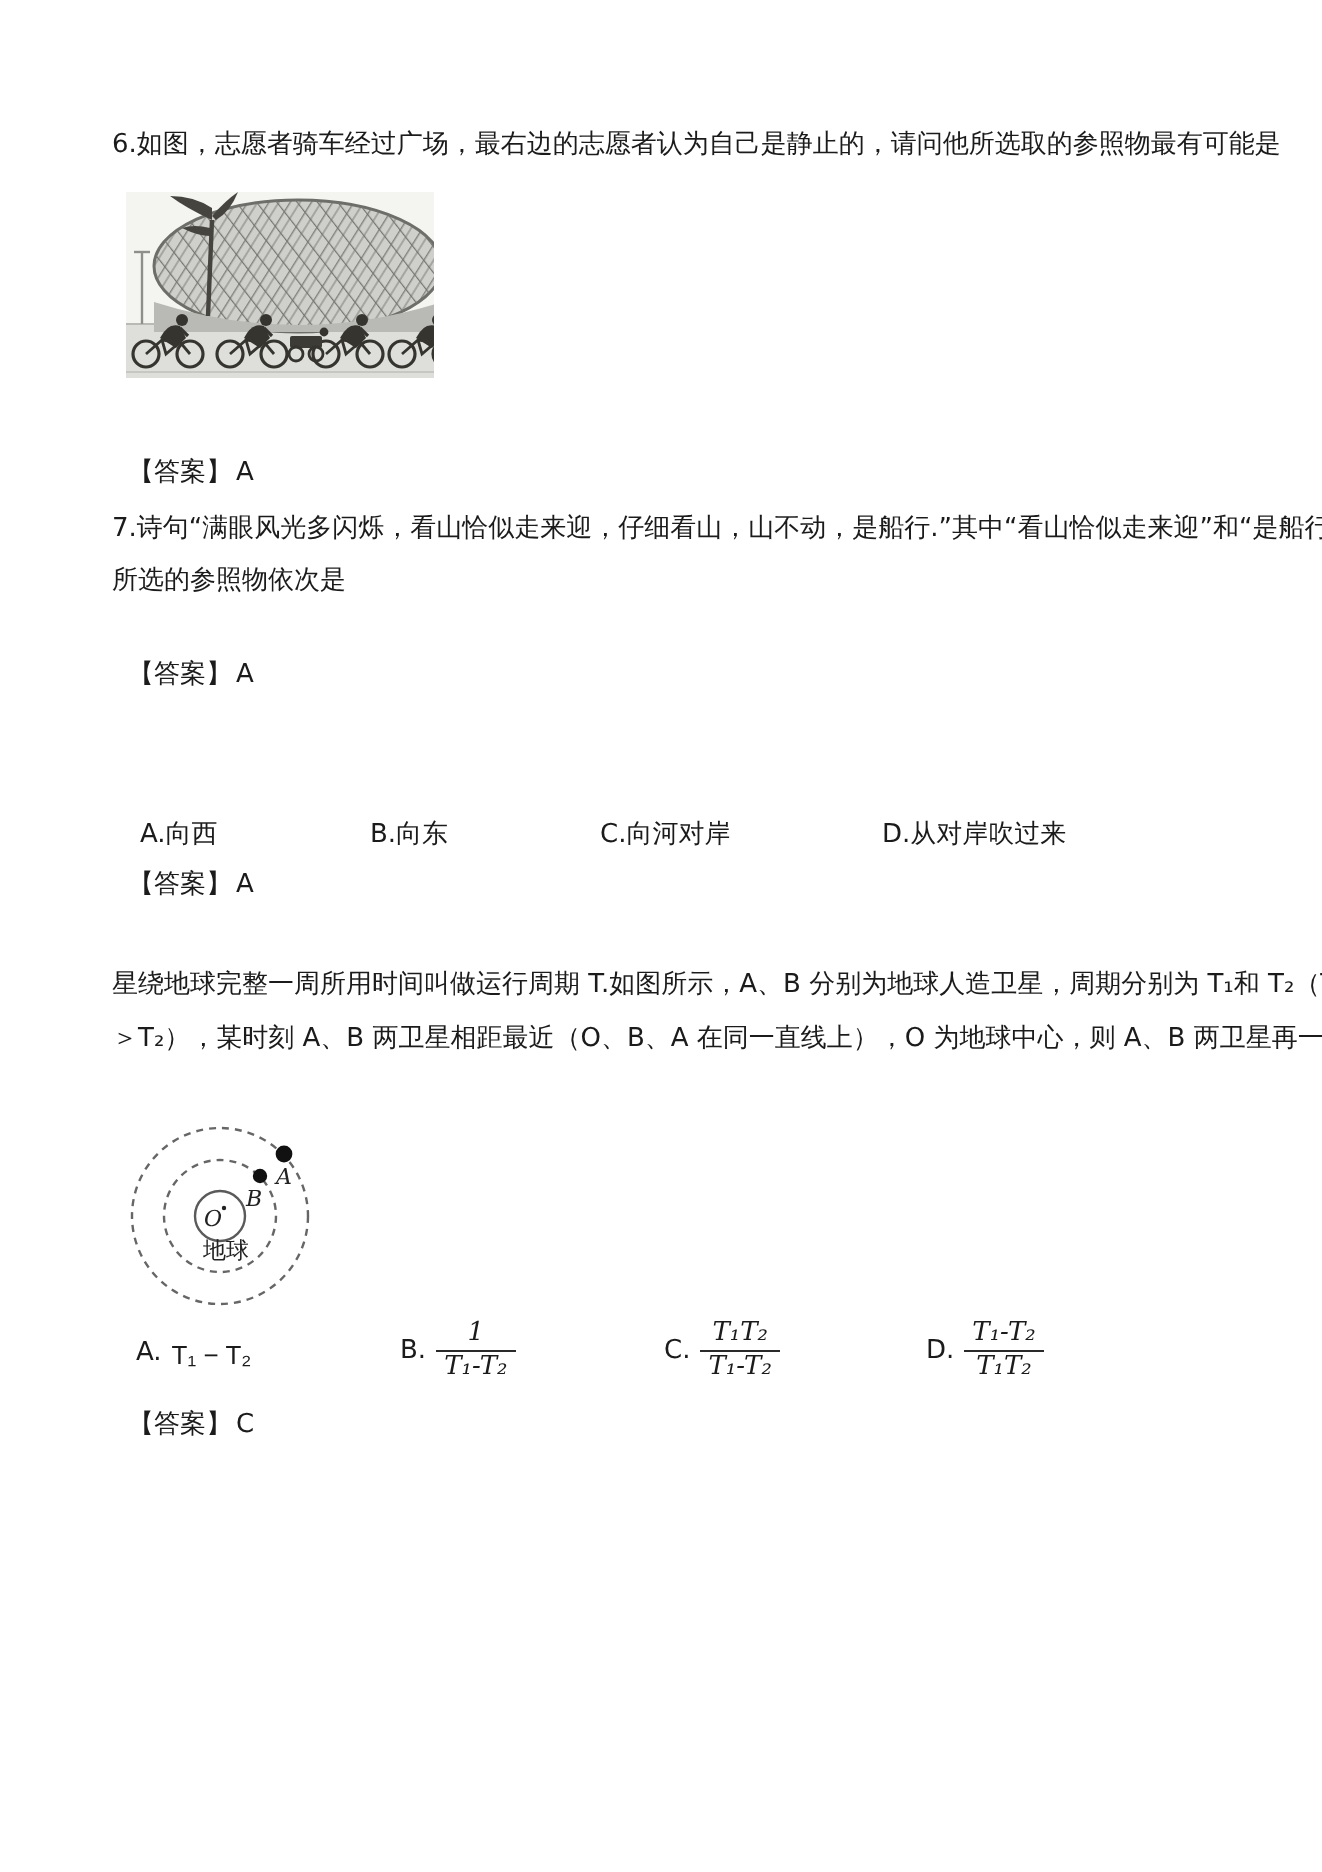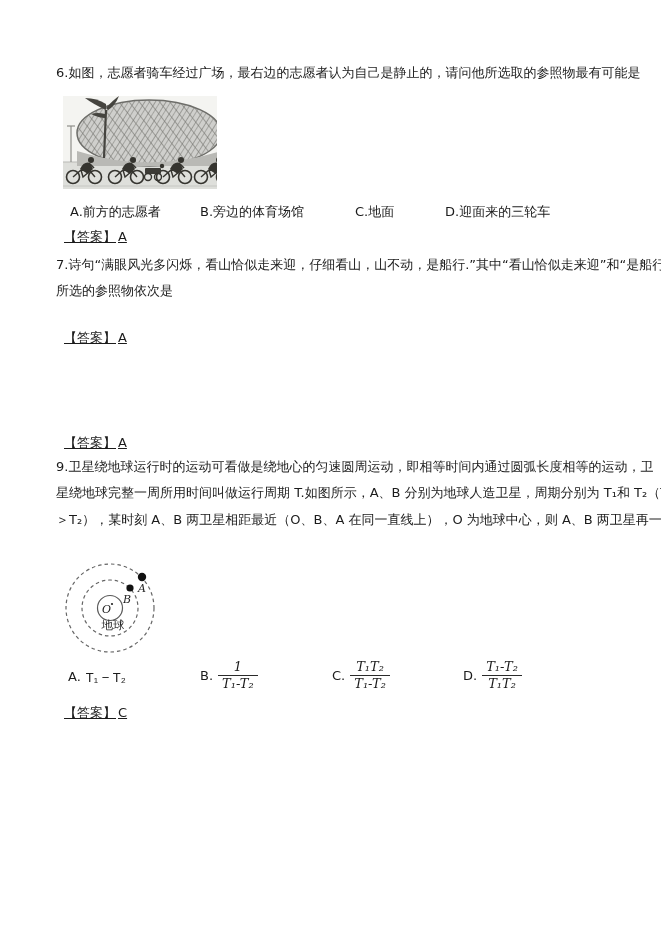"A.前方的志愿者" div.optrow { html: <div> <span>A.前方的志愿者</span> <span>B.旁边的体育场馆</span> <span>C.地面</span> <span>D.迎面来的三轮车</span> </div> -> none }
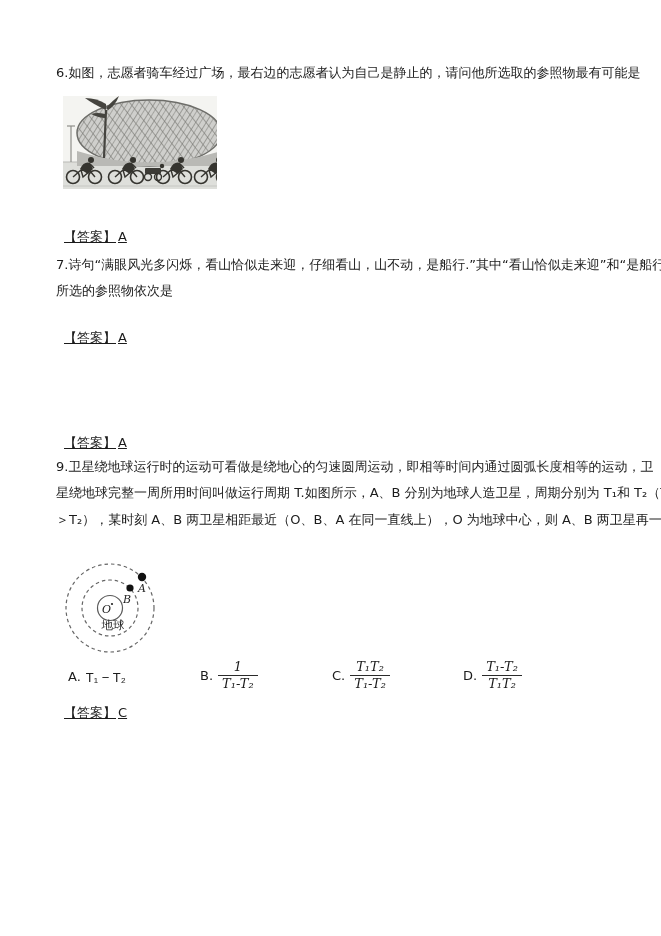"【答案】 A" .ansrow { text-decoration: underline -> none }
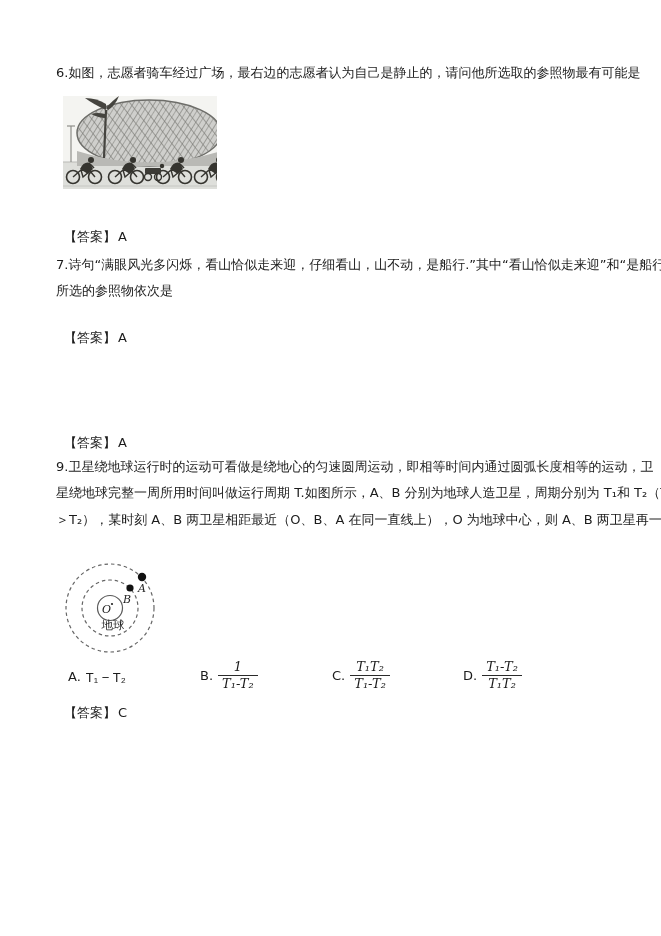"A.向西" div.optrow { html: none -> <div> <span>A.向西</span> <span>B.向东</span> <span>C.向河对岸</span> <span>D.从对岸吹过来</span> </div> }
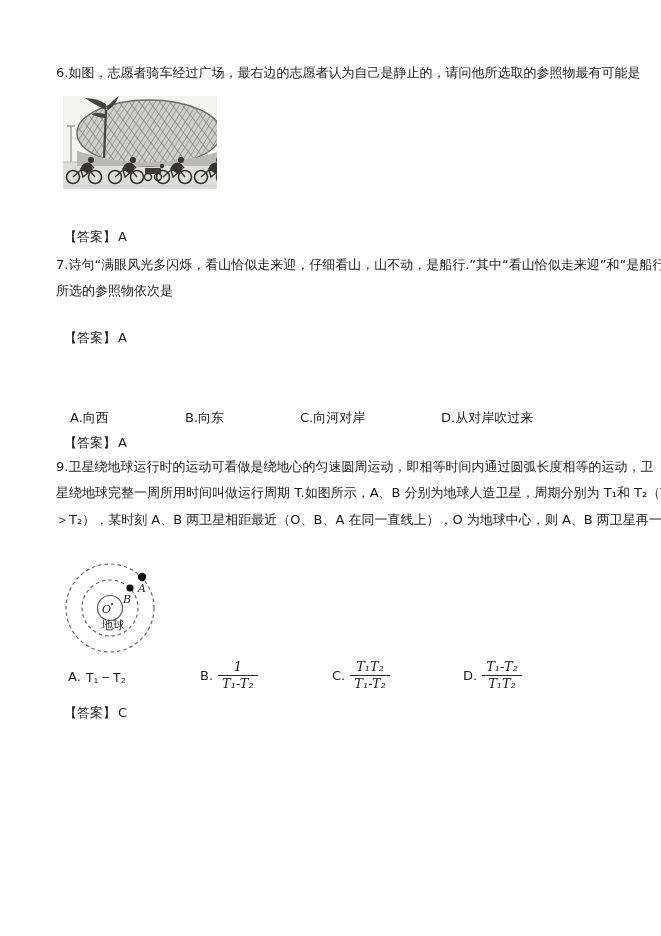"9.卫星绕地球运行时的运动可看做是绕地心的匀速圆周运动，即相等时间内通过圆弧长度" div.line { html: <div>9.卫星绕地球运行时的运动可看做是绕地心的匀速圆周运动，即相等时间内通过圆弧长度相等的运动，卫</div> -> none }
